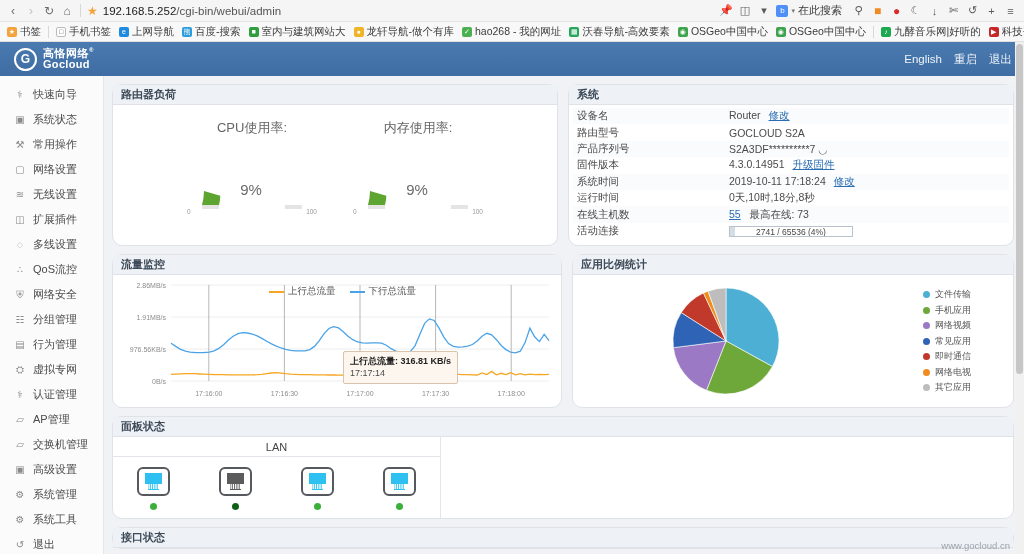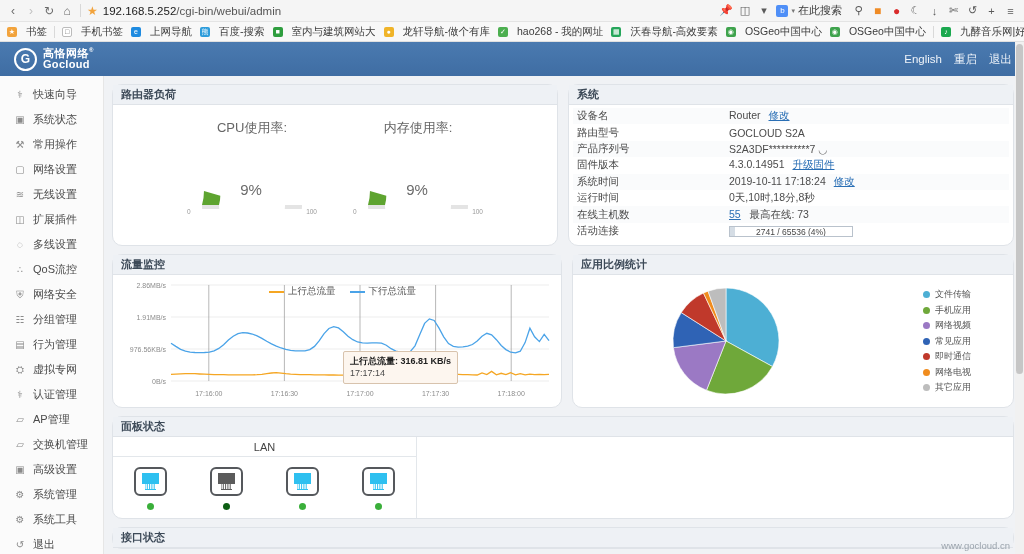"书签" .bm { gap: 9px -> 3px }
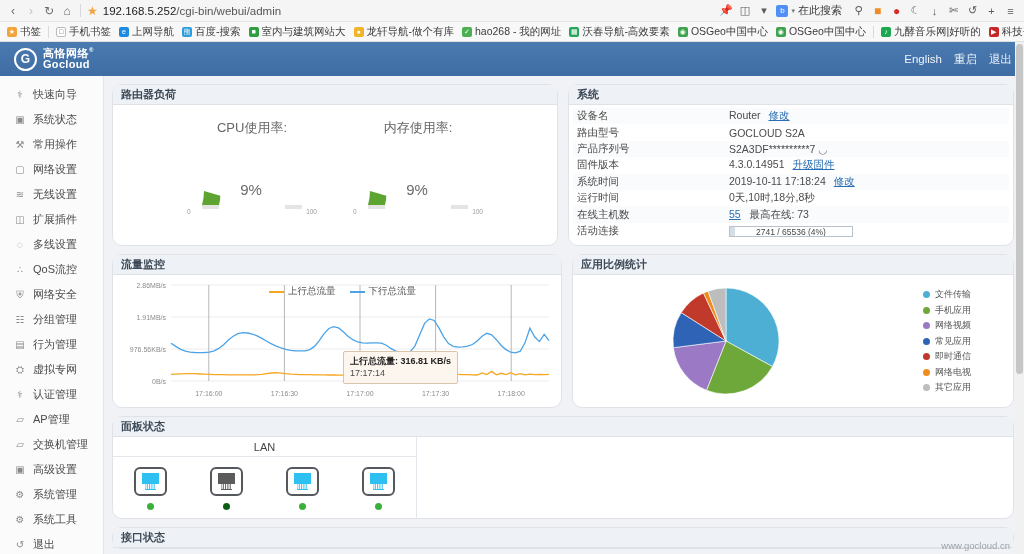"LAN" .pg-lan { width: 304px -> 328px }
